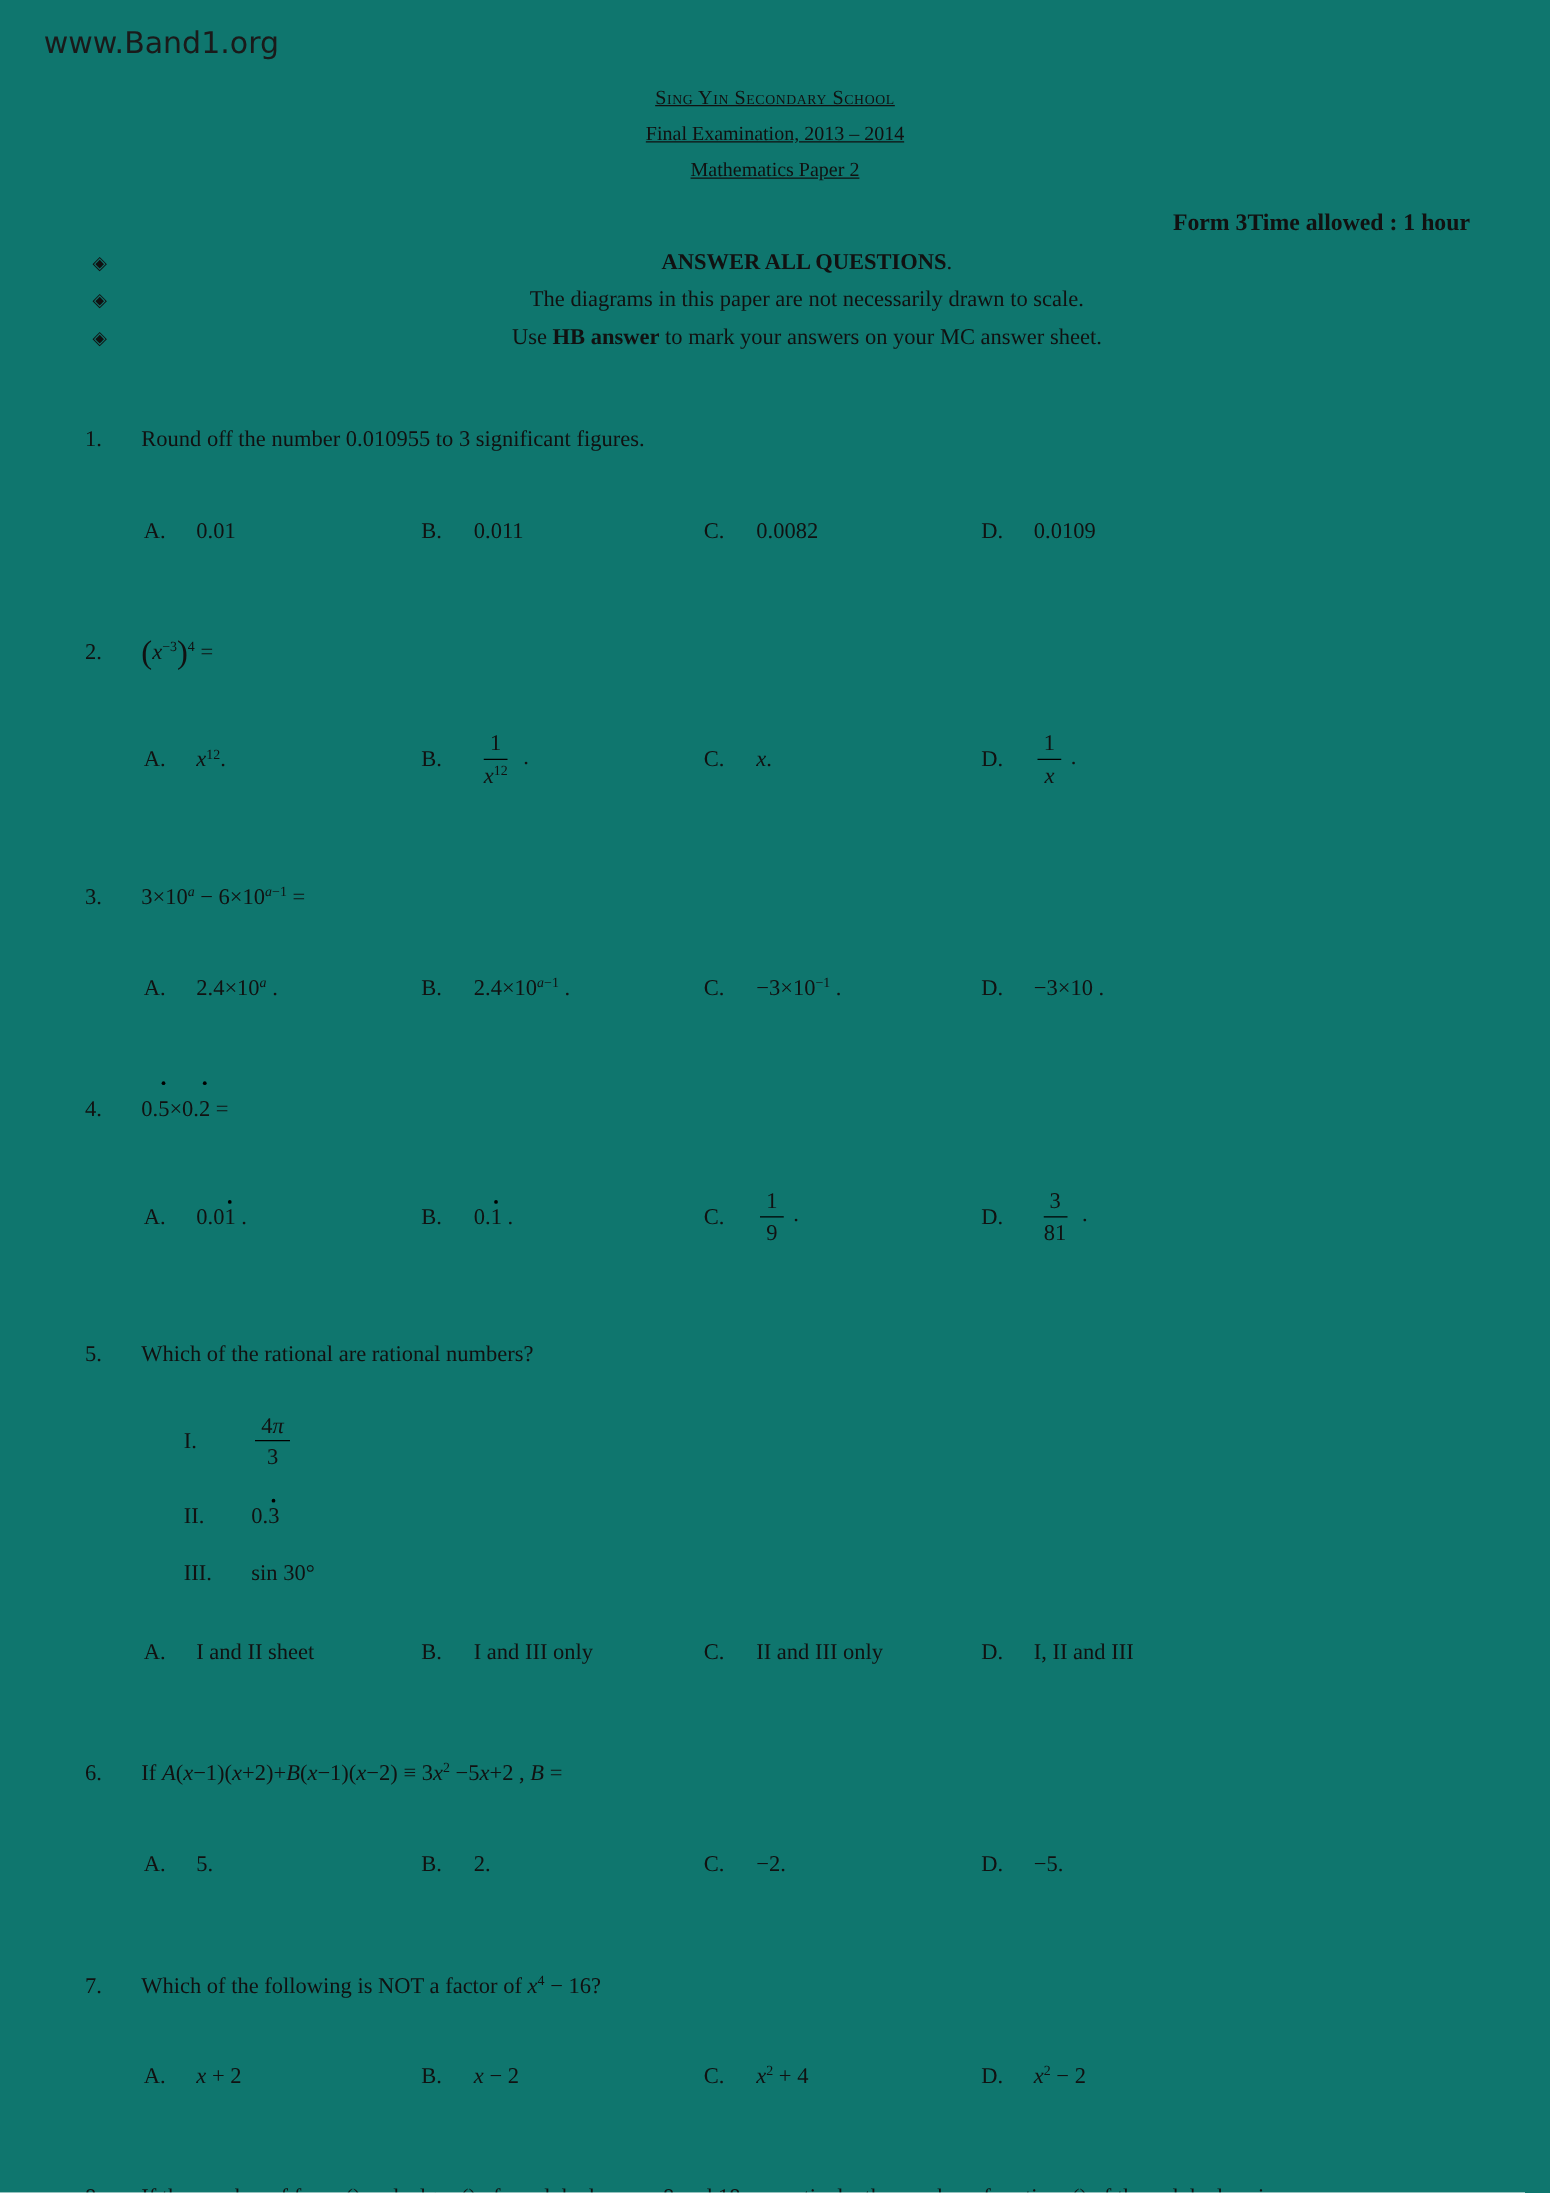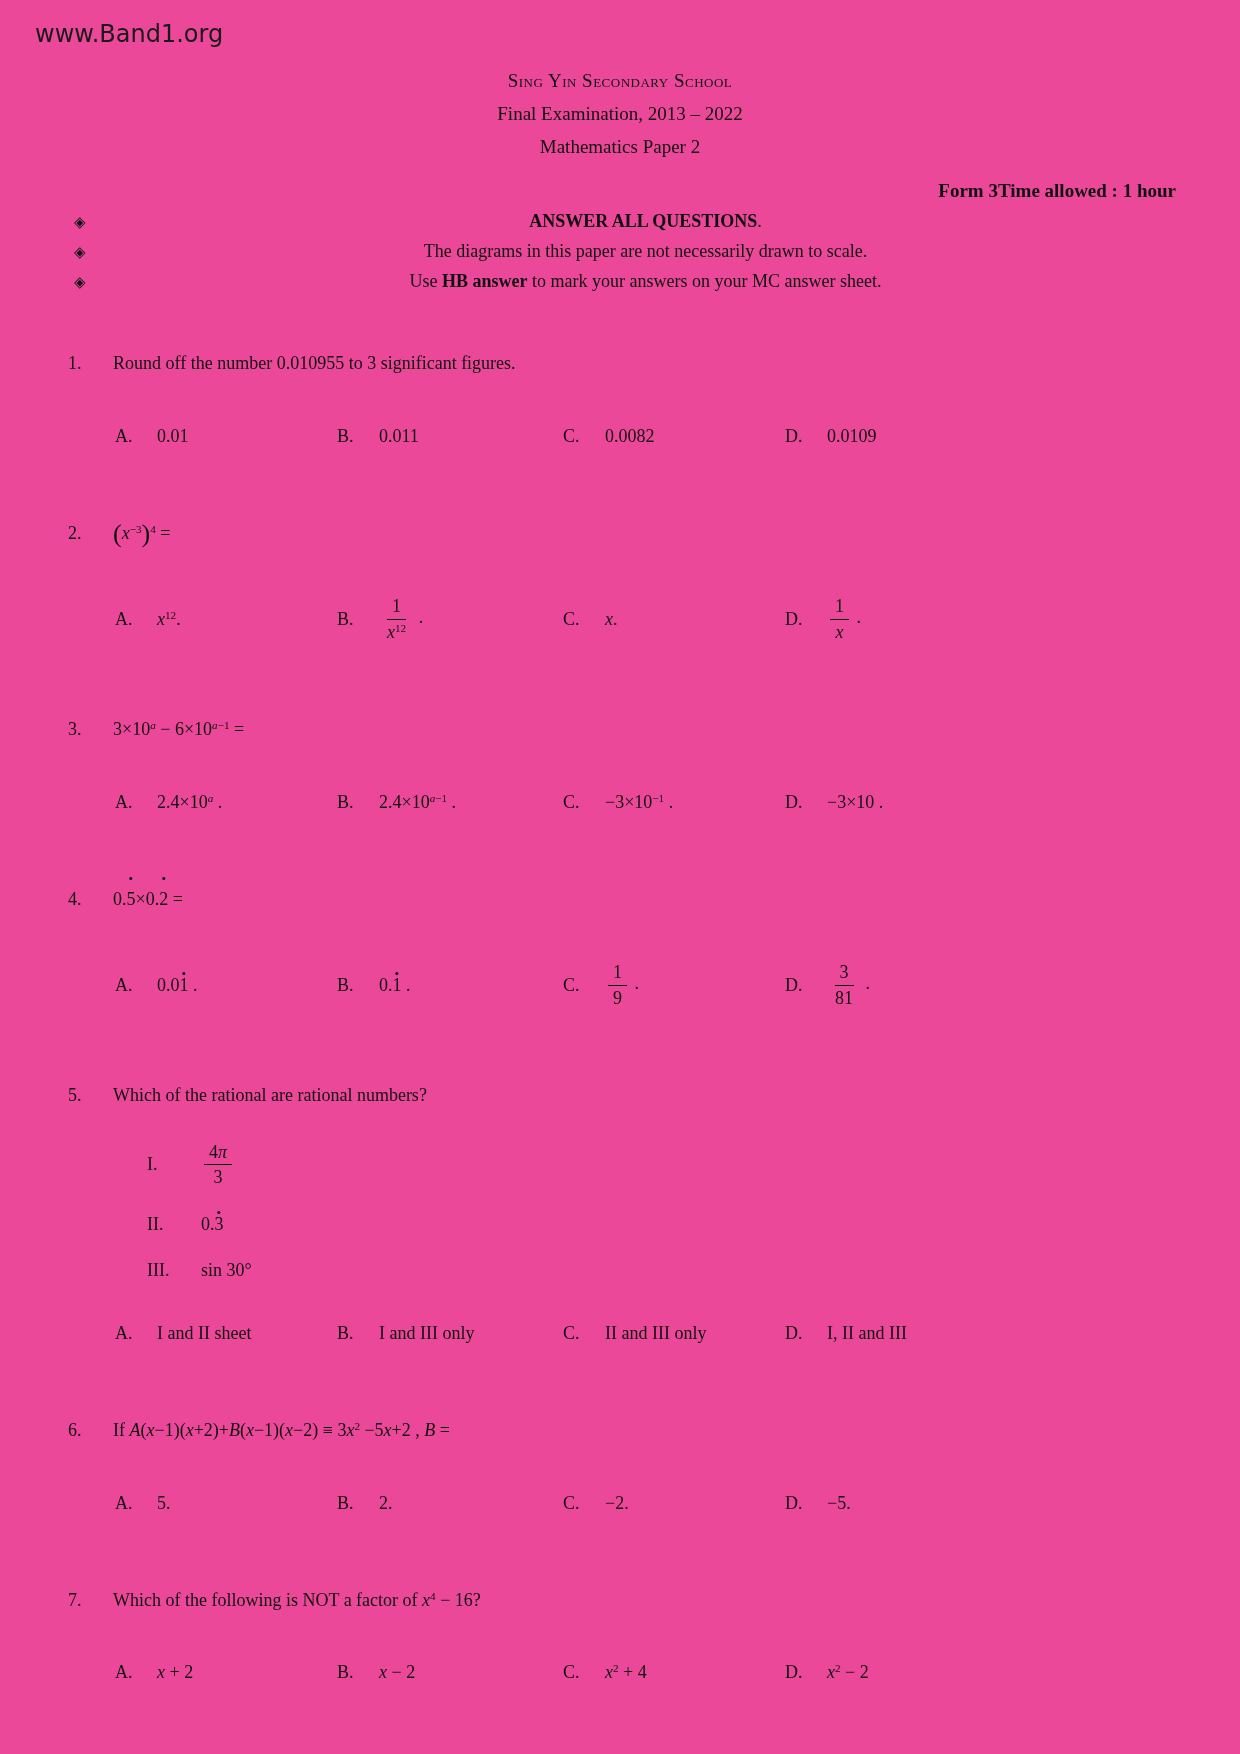"www.Band1.org" .page { background: #ec4899 -> #0f766e }
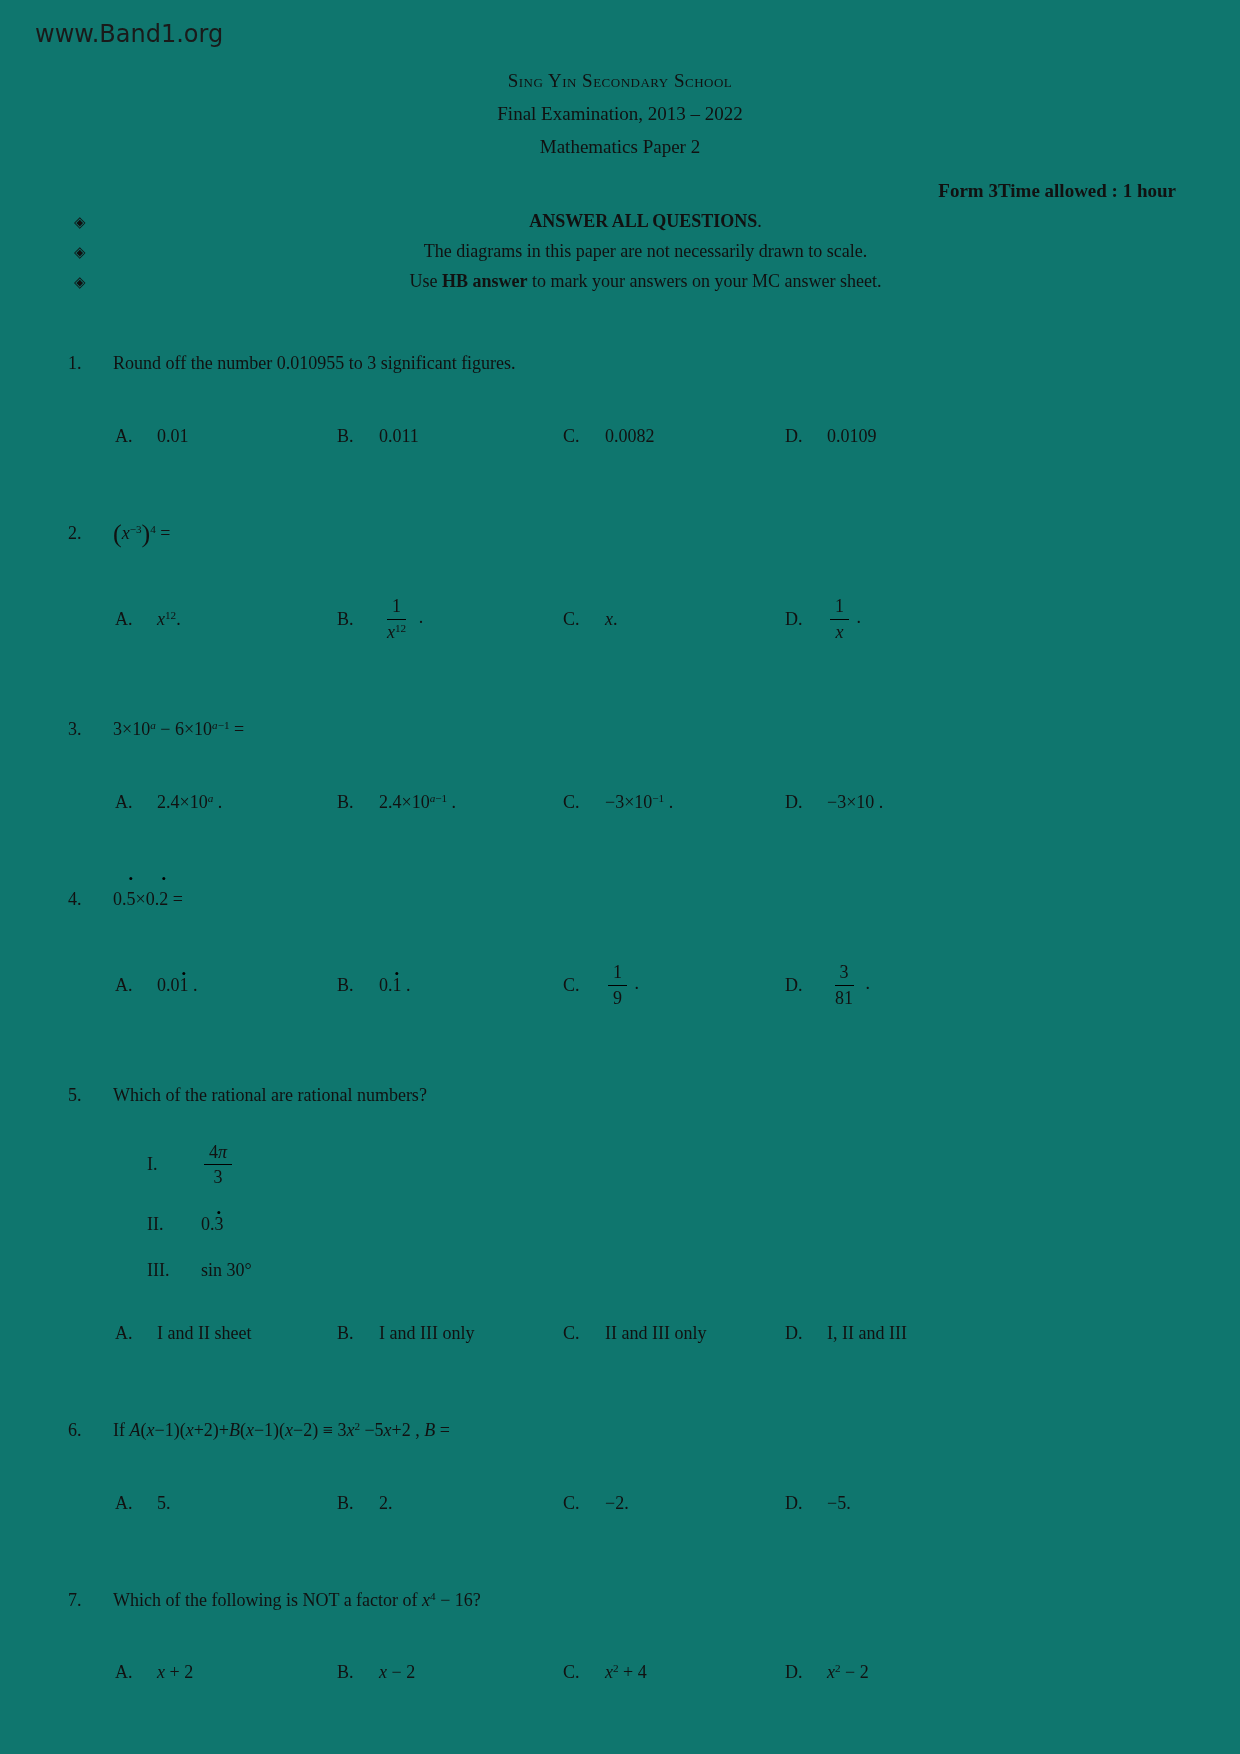"Sing Yin Secondary School" .header-line { font-size: 19px -> 16px; text-decoration: none -> underline }
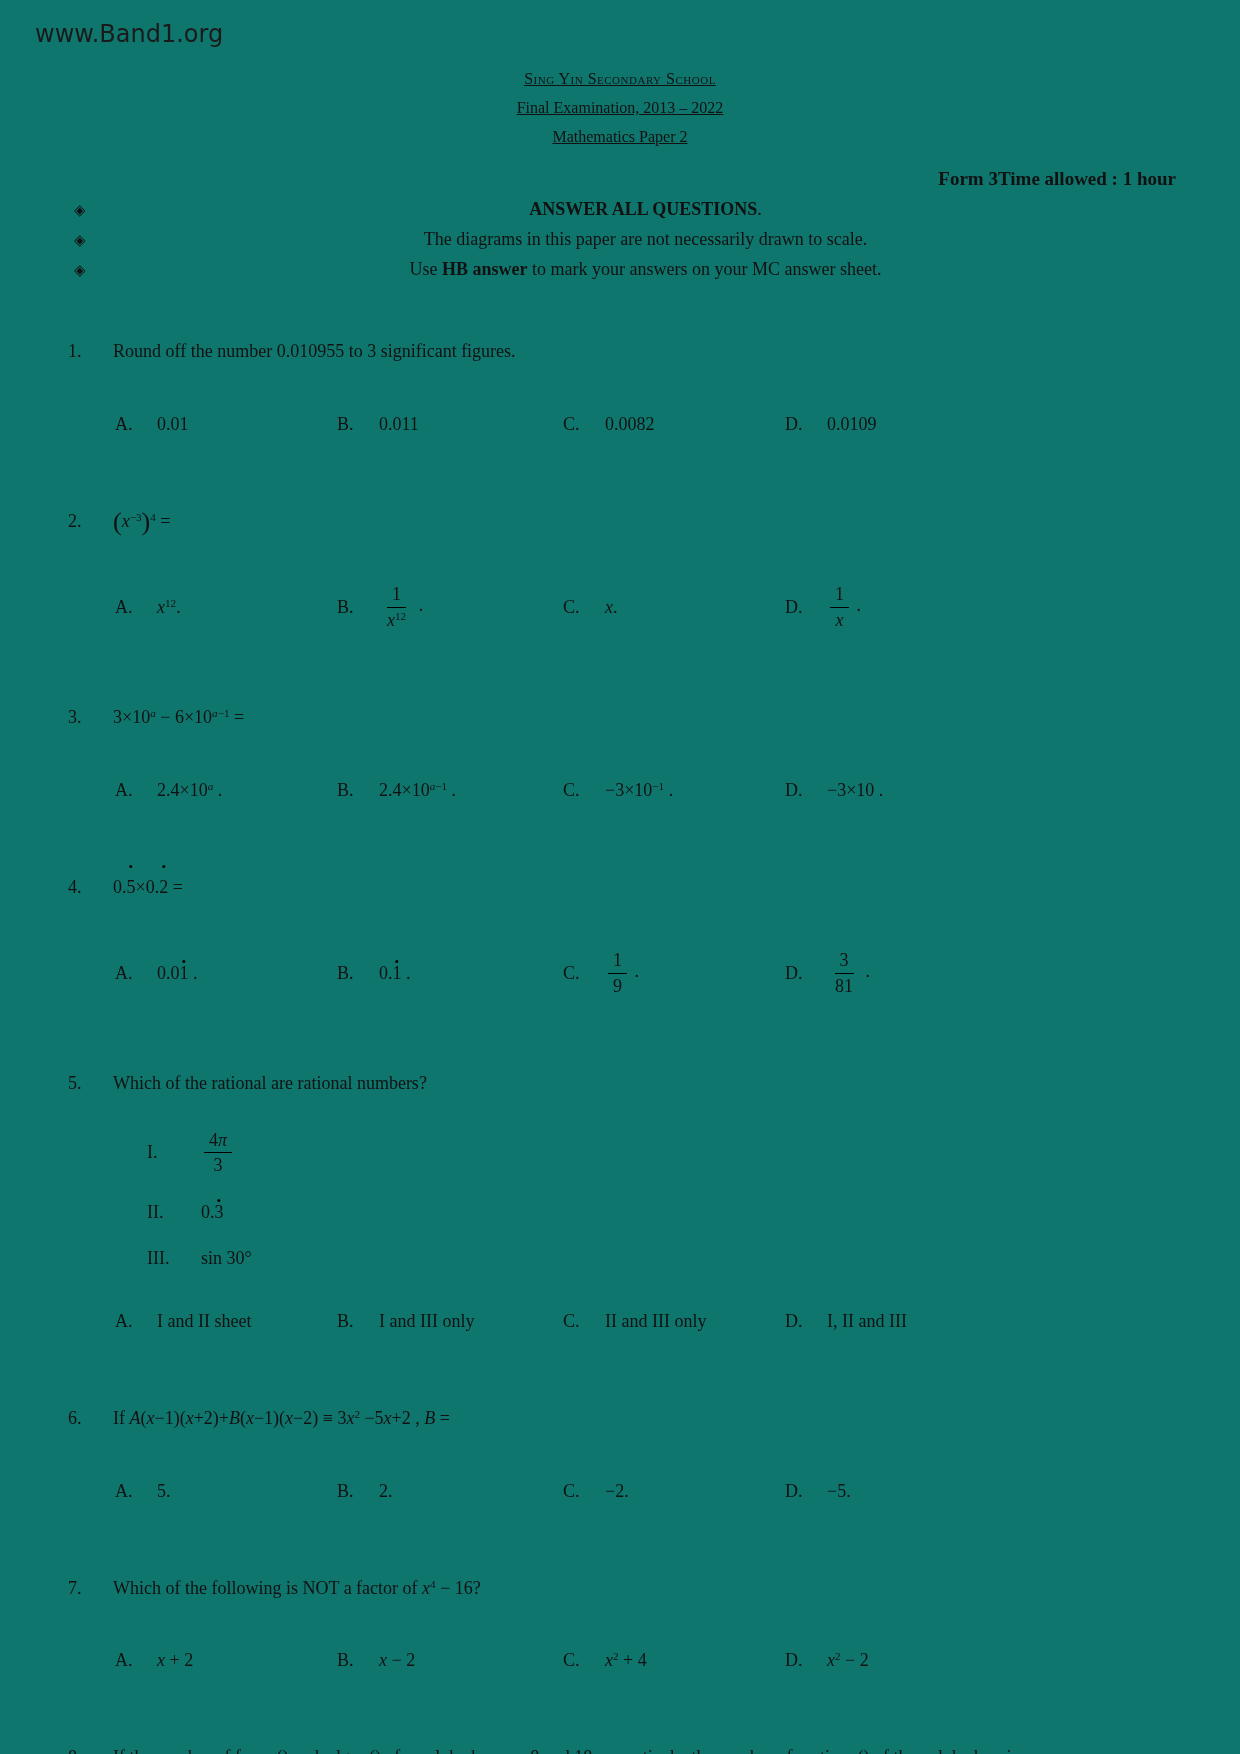"Final Examination, 2013 – 2022" div.header-line { text: 2022 -> 2014 }
